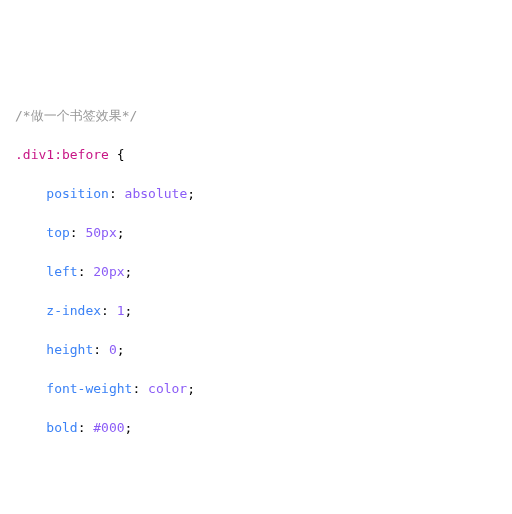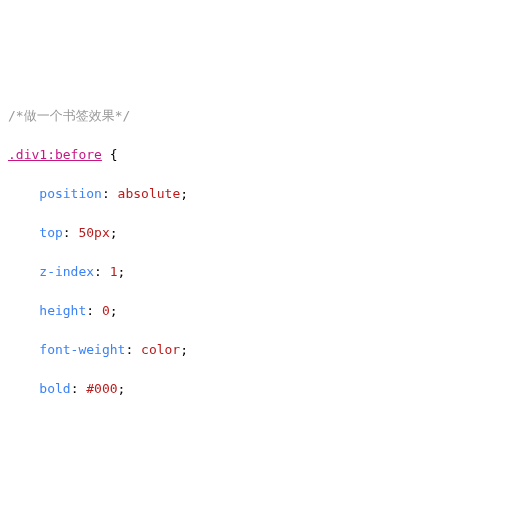"/*做一个书签效果*/" .line { margin-left: none -> 7px }
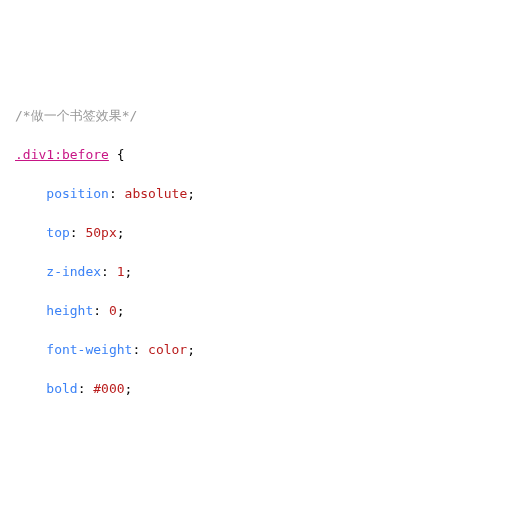".div1:before" .selector { text-decoration: underline -> none }
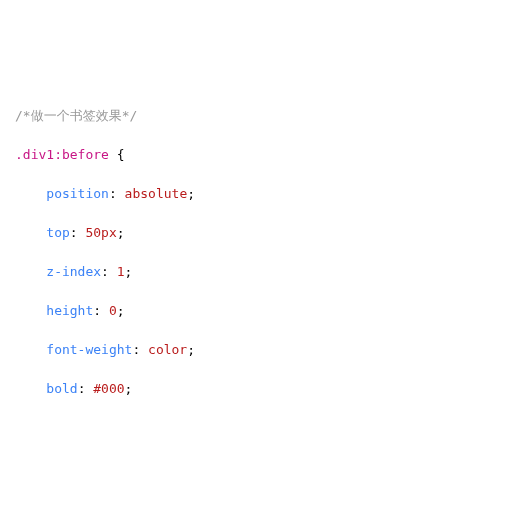"absolute" .val { color: #b91c1c -> #8b5cf6 }
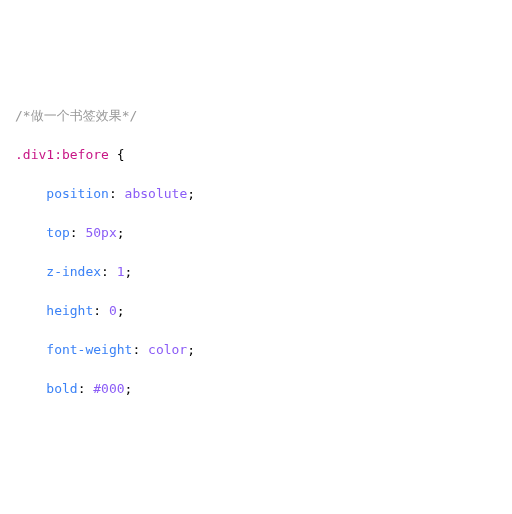"left: 20px;" span.line { html: none -> <span> <span>left</span><span>: </span><span>20px</span><span>;</span></span> }
